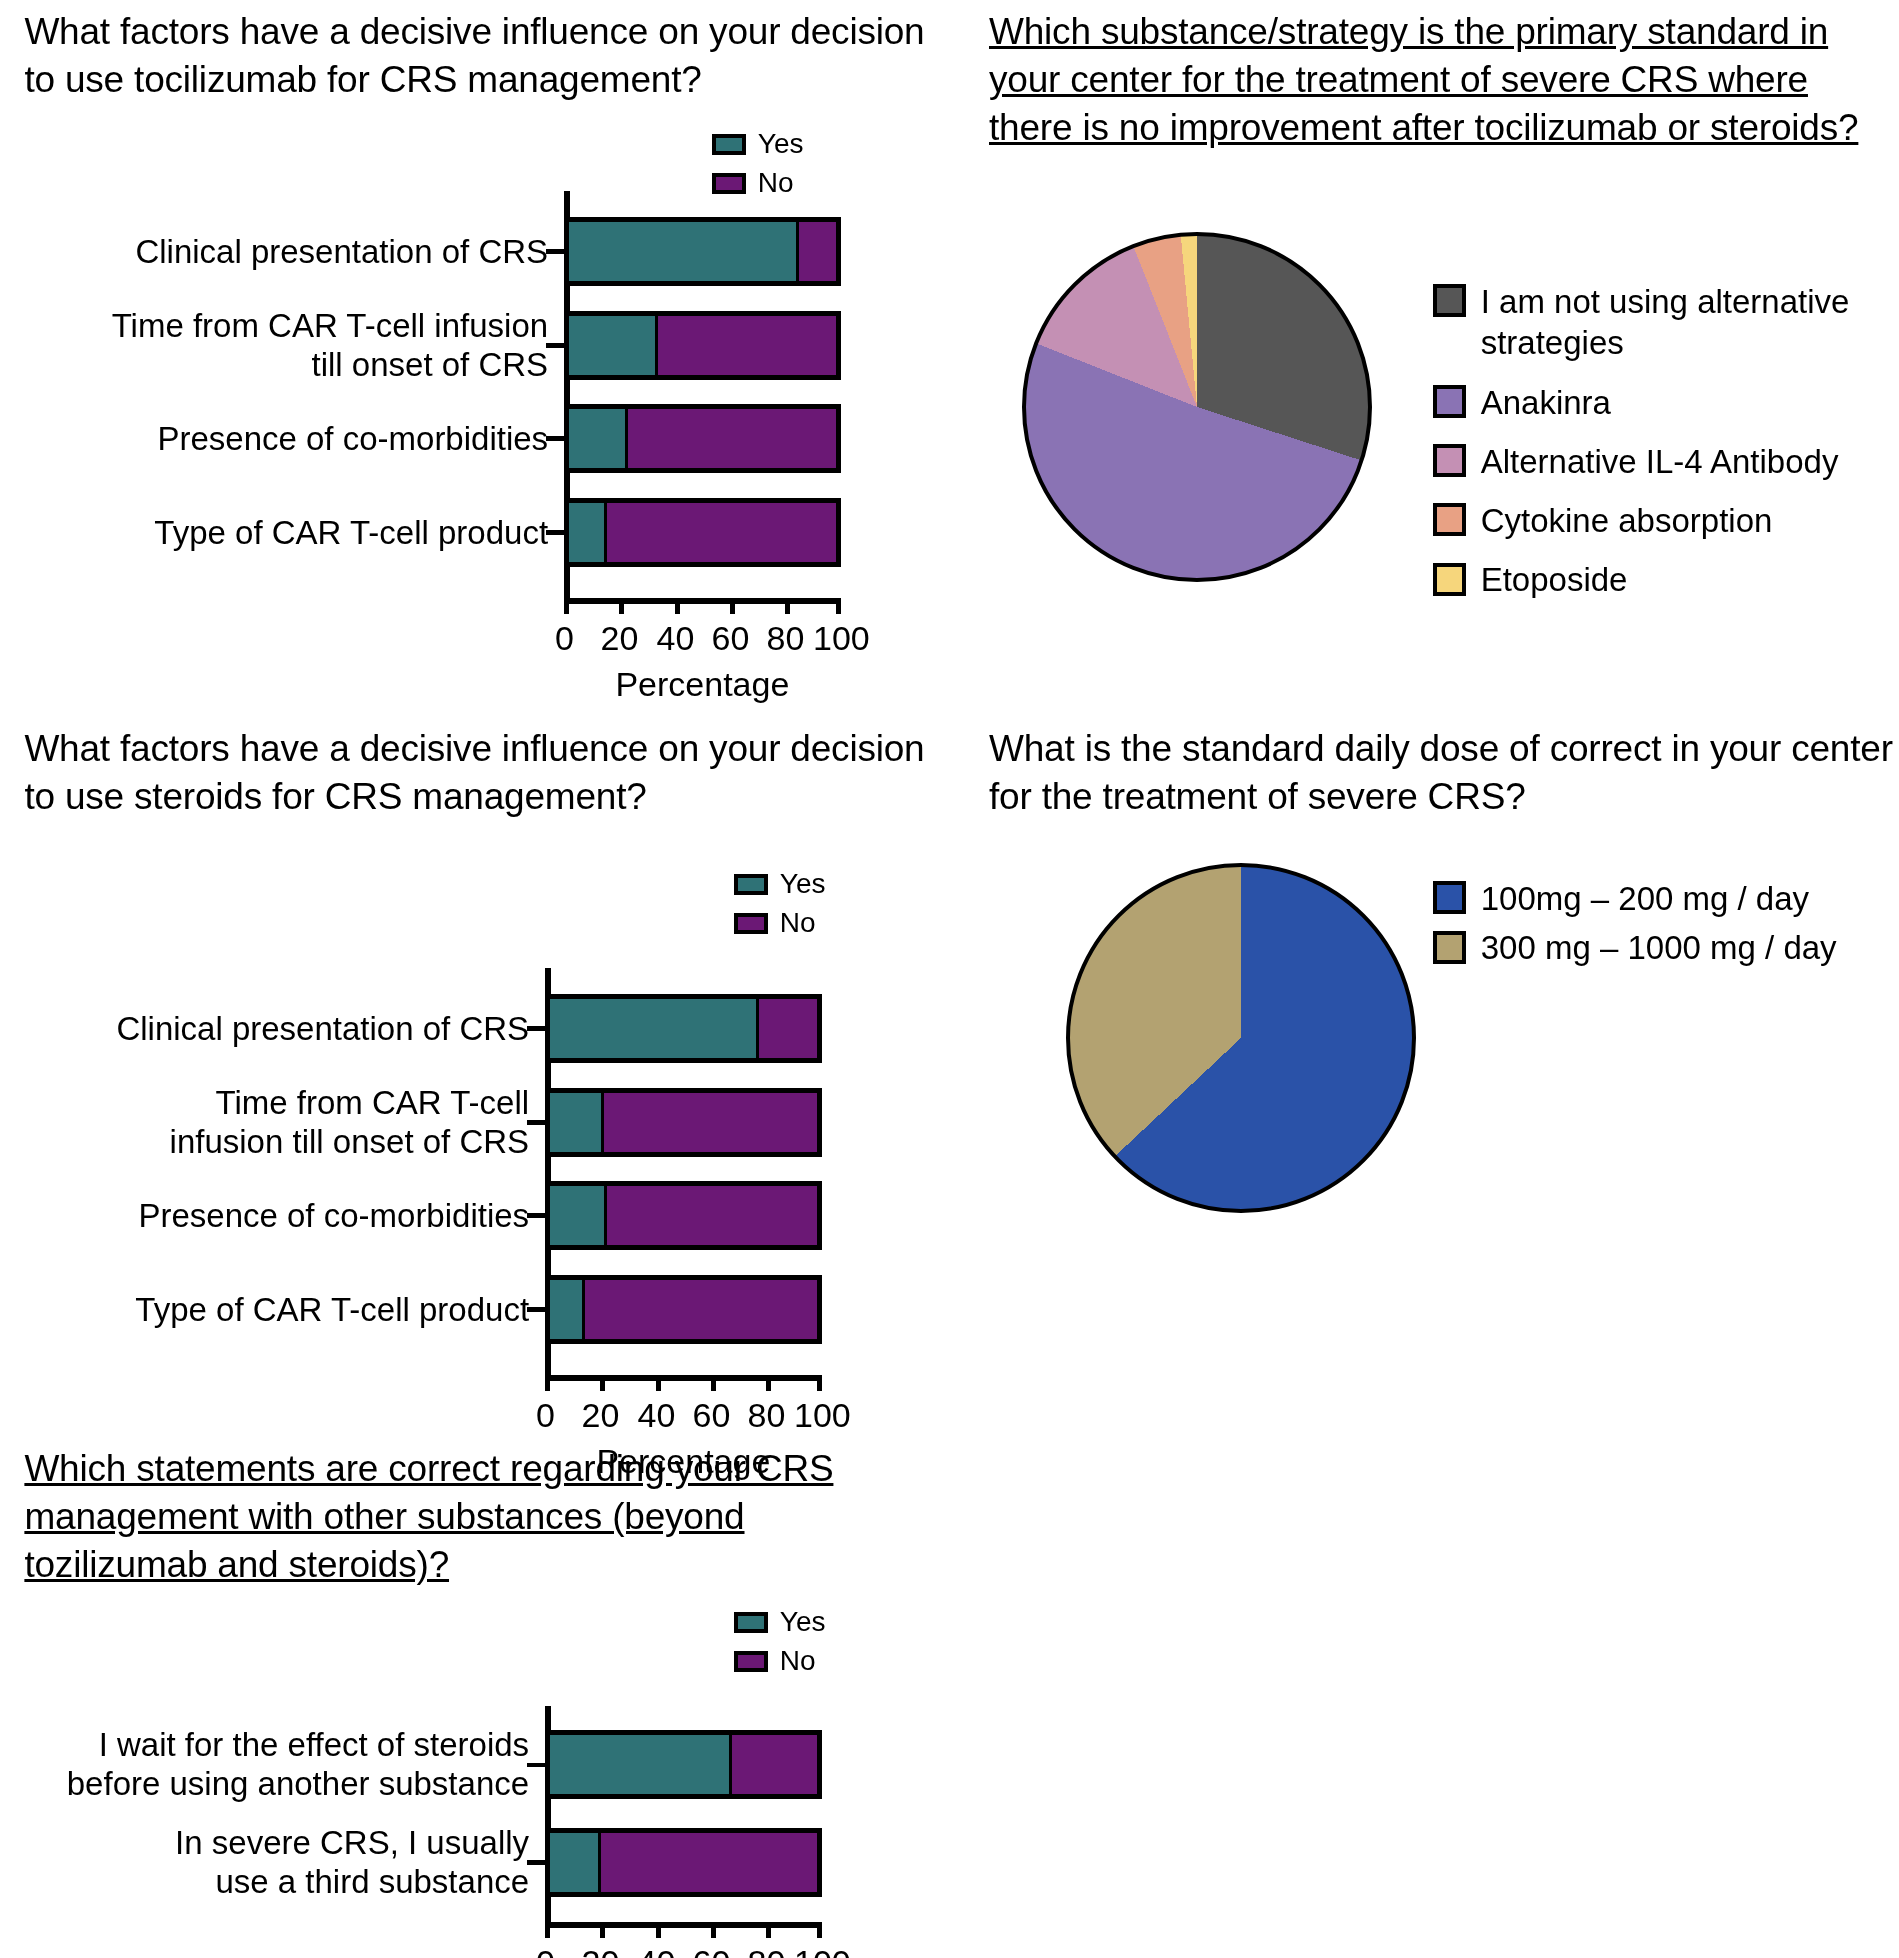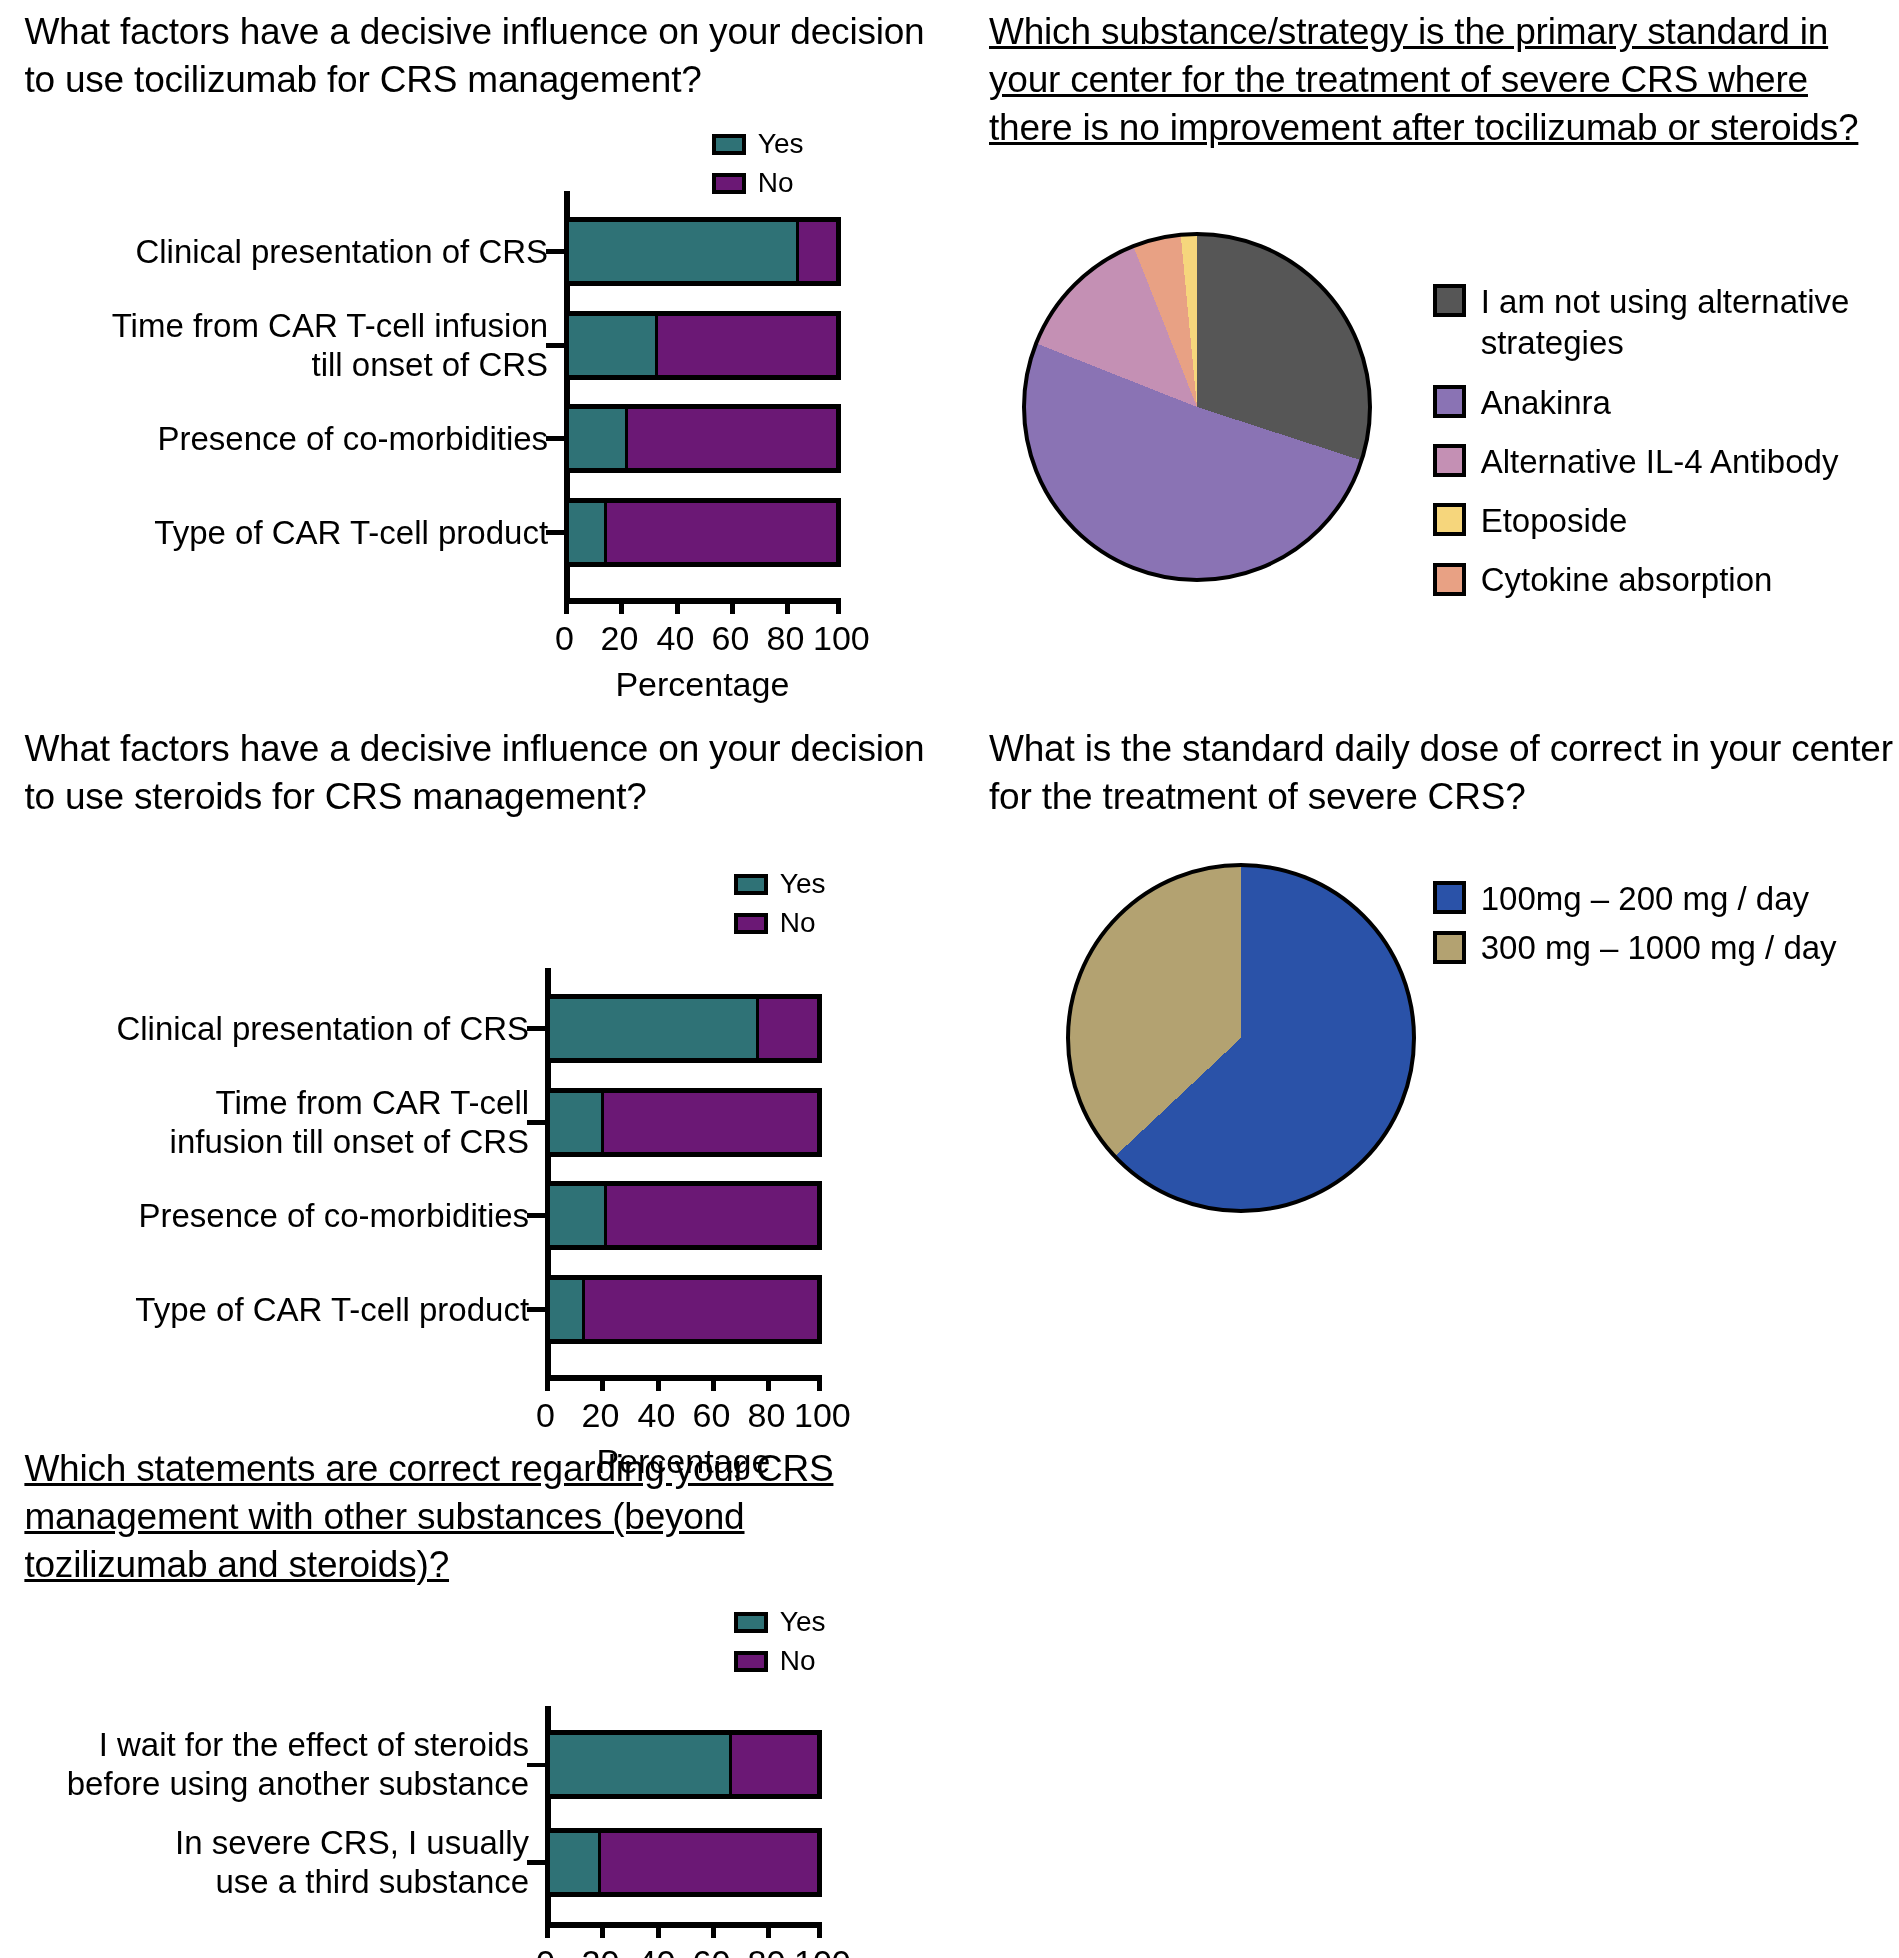"Etoposide" div.pie-legend-row { order: before "Cytokine absorption" -> after "Cytokine absorption" }
